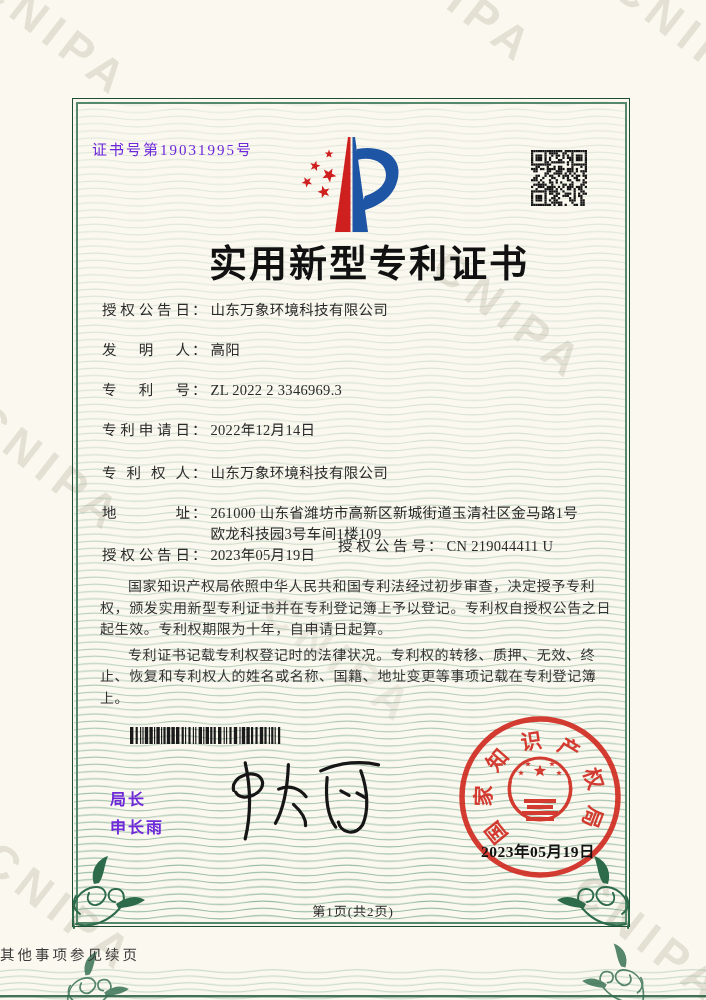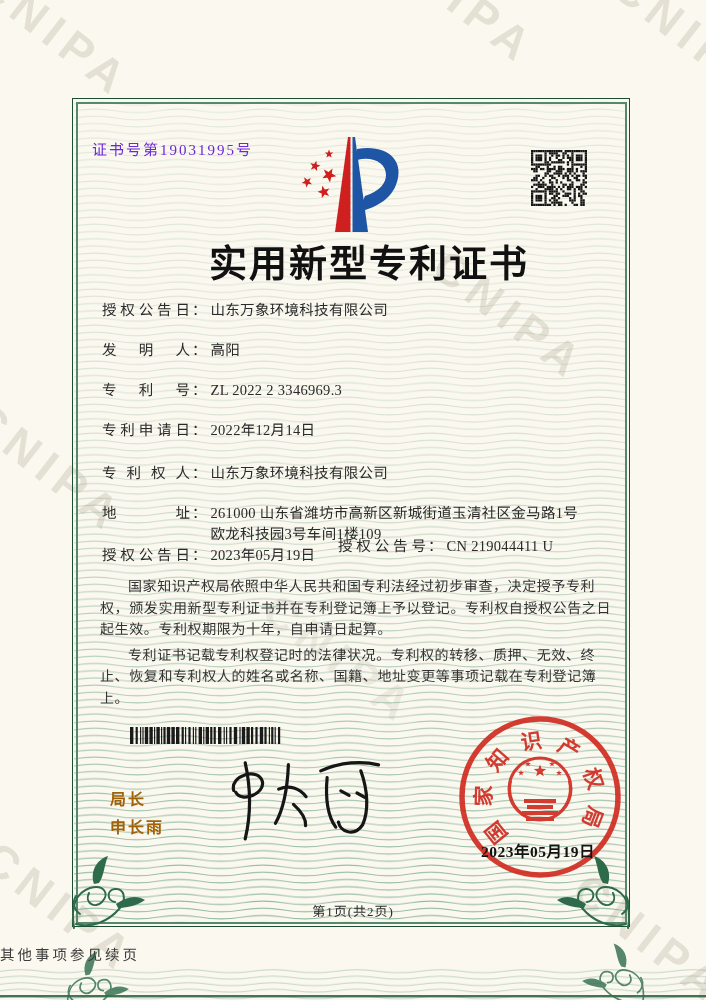"局长" .director { color: #a16207 -> #6d28d9 }
